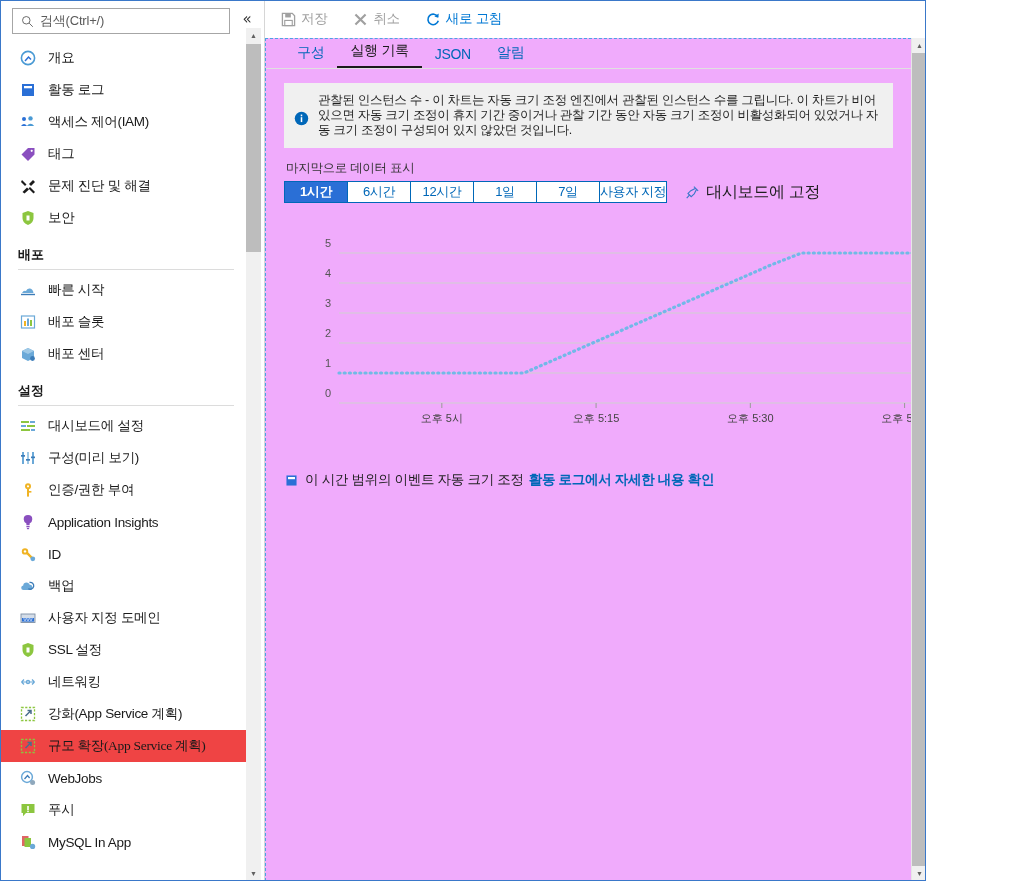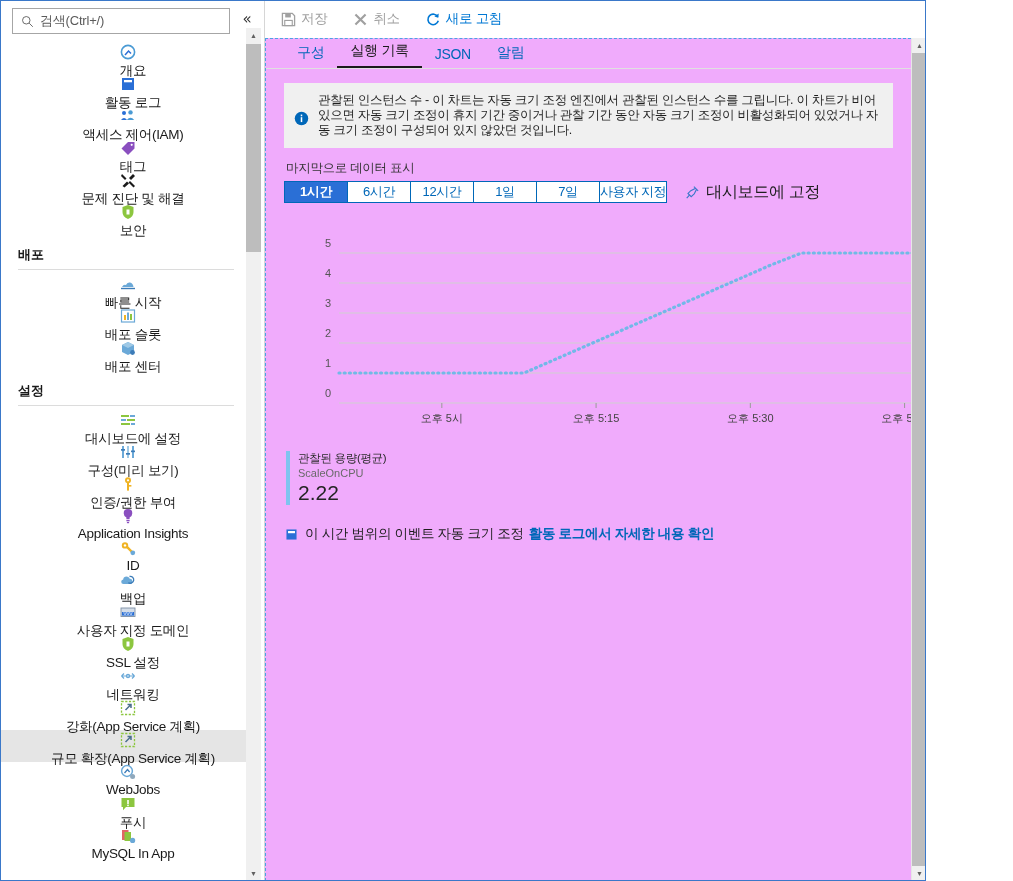"개요" .nav-item { flex-direction: column -> none }
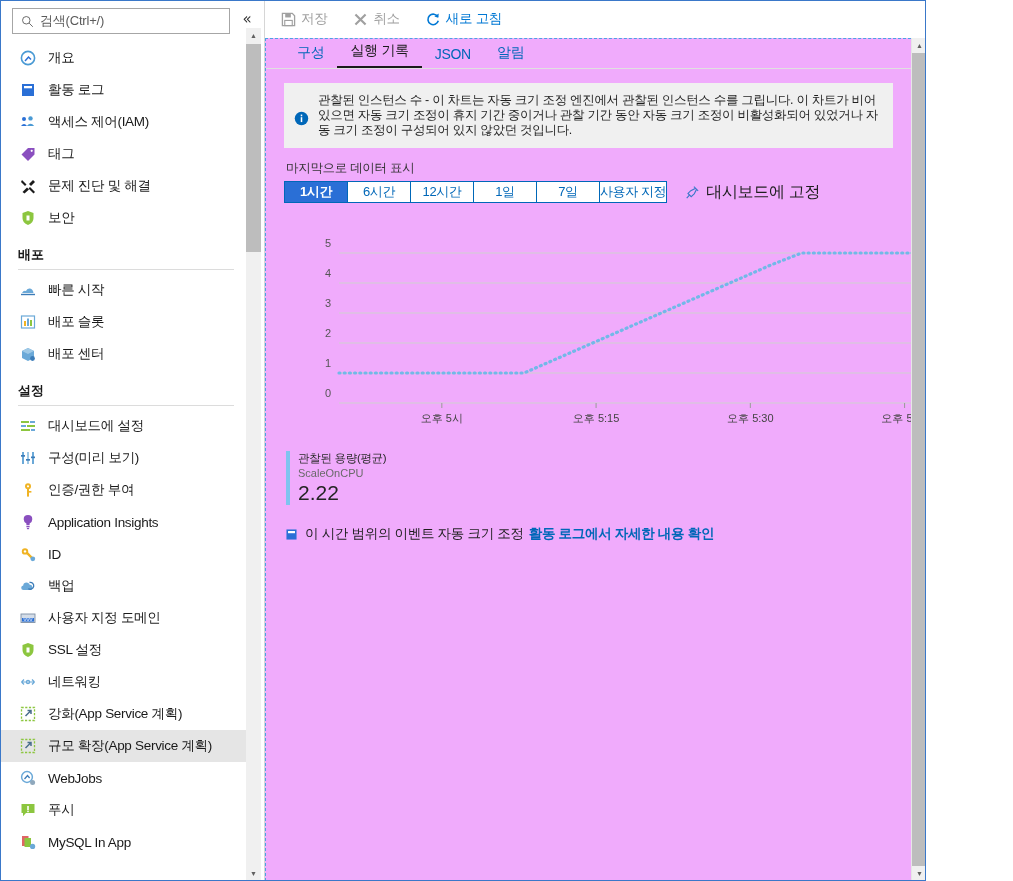"관찰된 용량(평균)" div { html: <div> <div>관찰된 용량(평균)</div> <div>ScaleOnCPU</div> <div>2.22</div> </div> -> none }
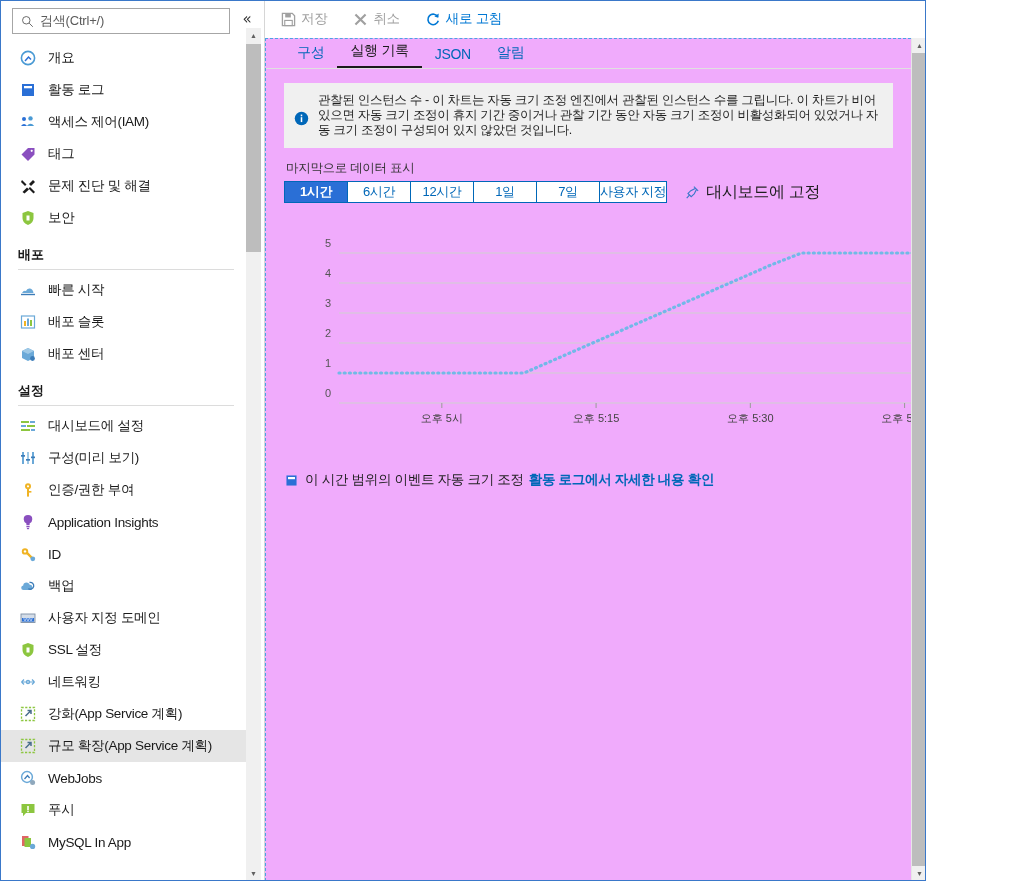"규모 확장(App Service 계획)" .nav-item.selected { background: #e5e5e5 -> #ef4444; font-family: none -> Liberation Serif, serif }
